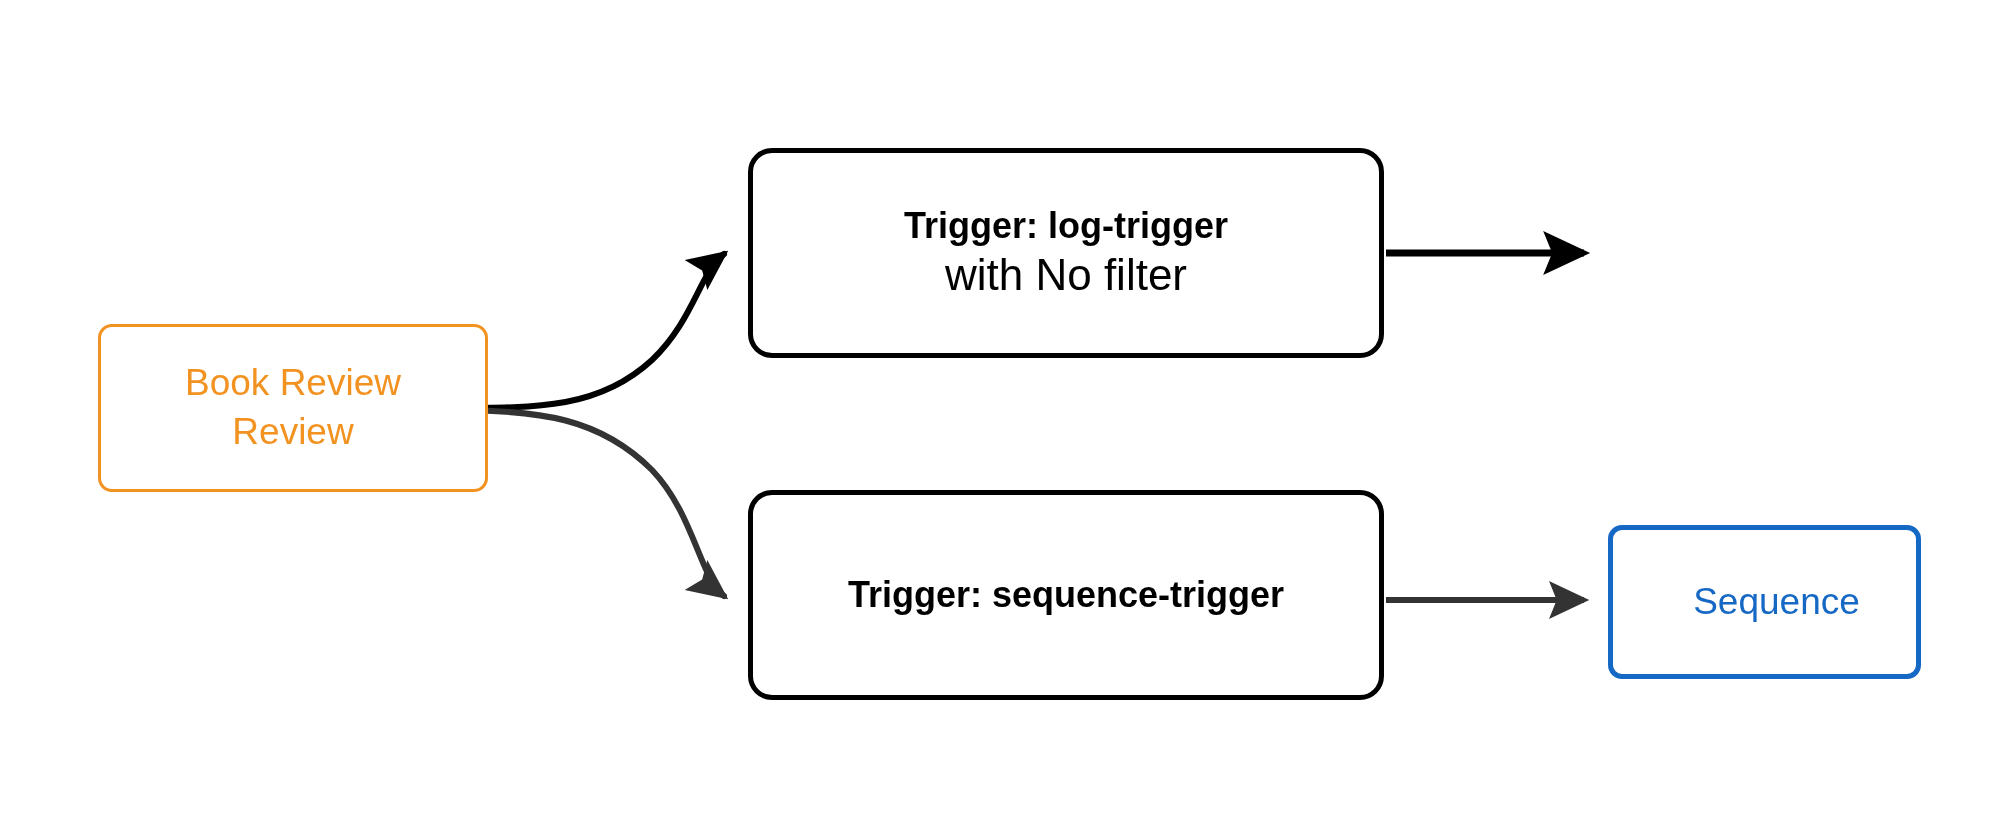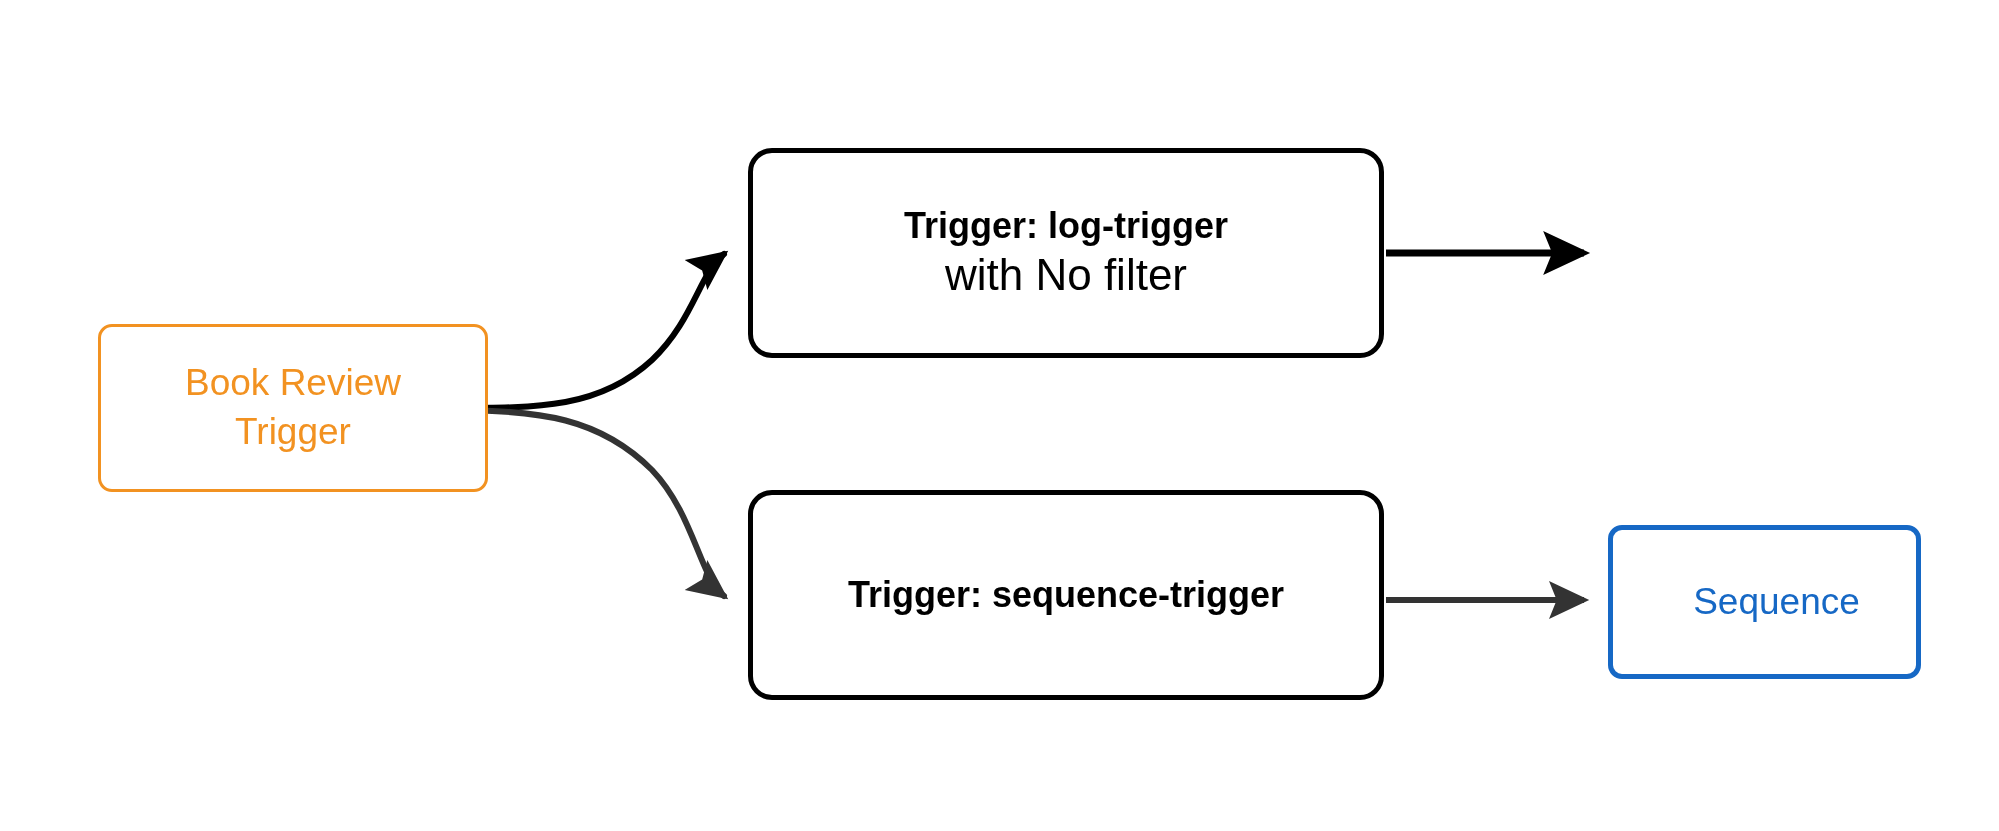"Trigger" span.ln { text: Trigger -> Review }
